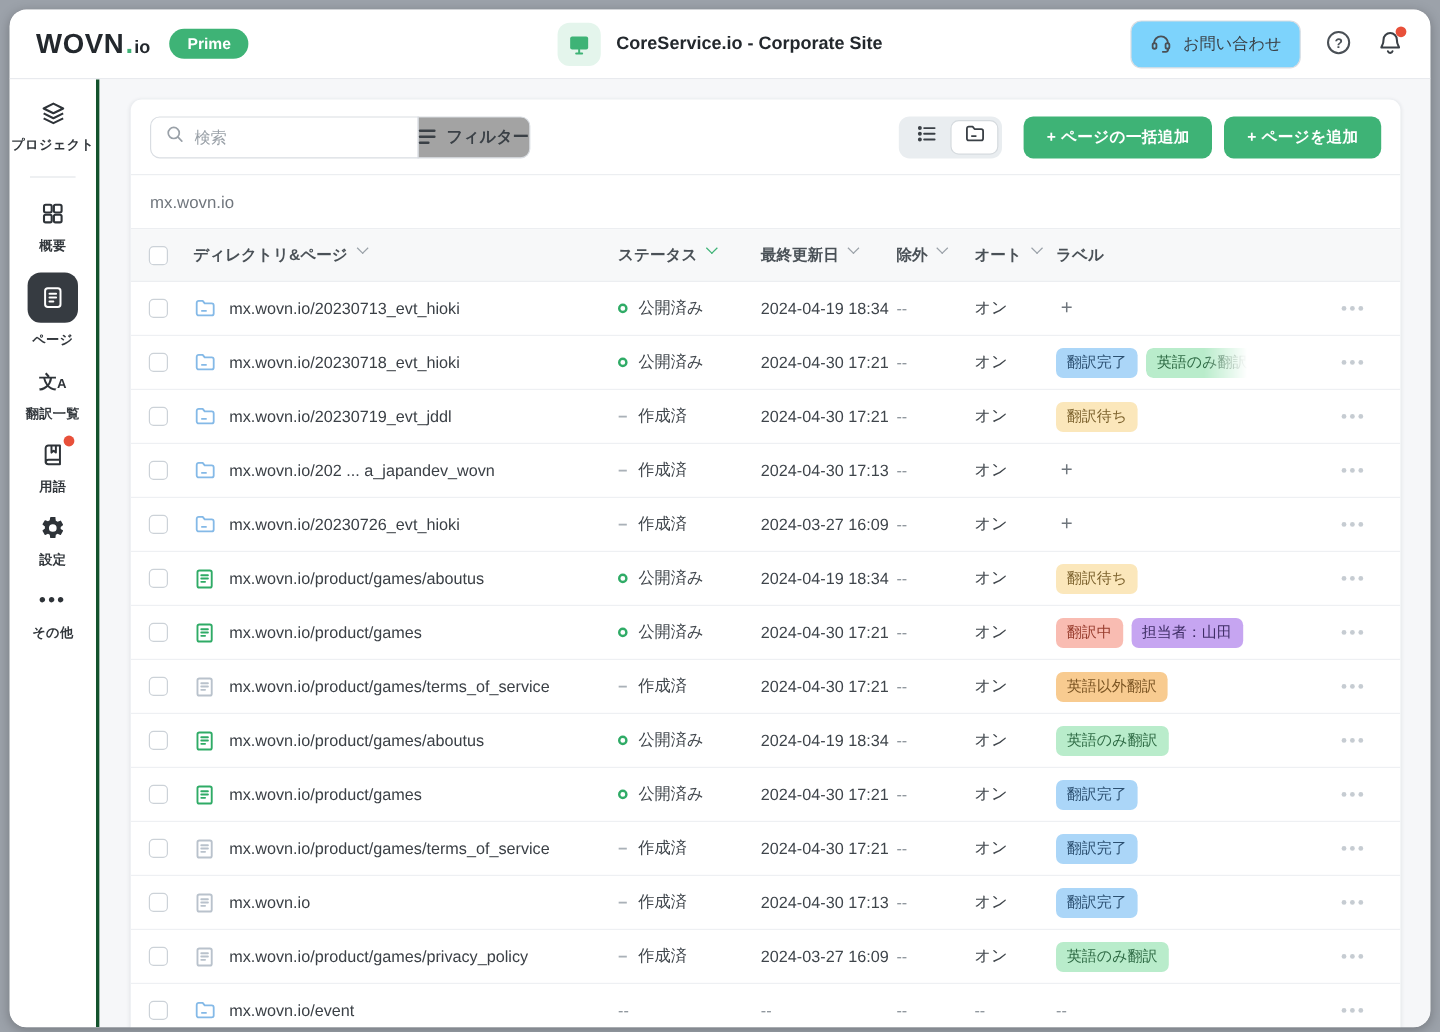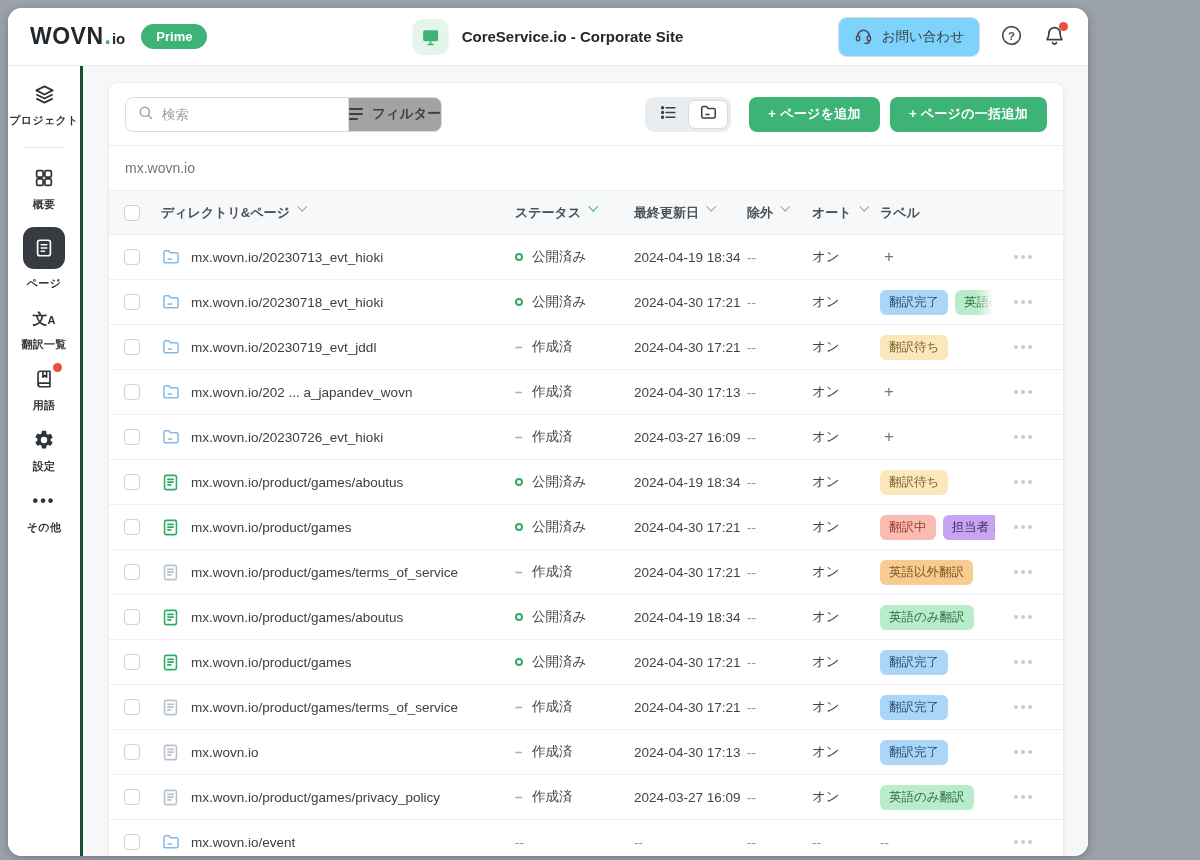"WOVN" .window { width: 1080px -> 1184px }
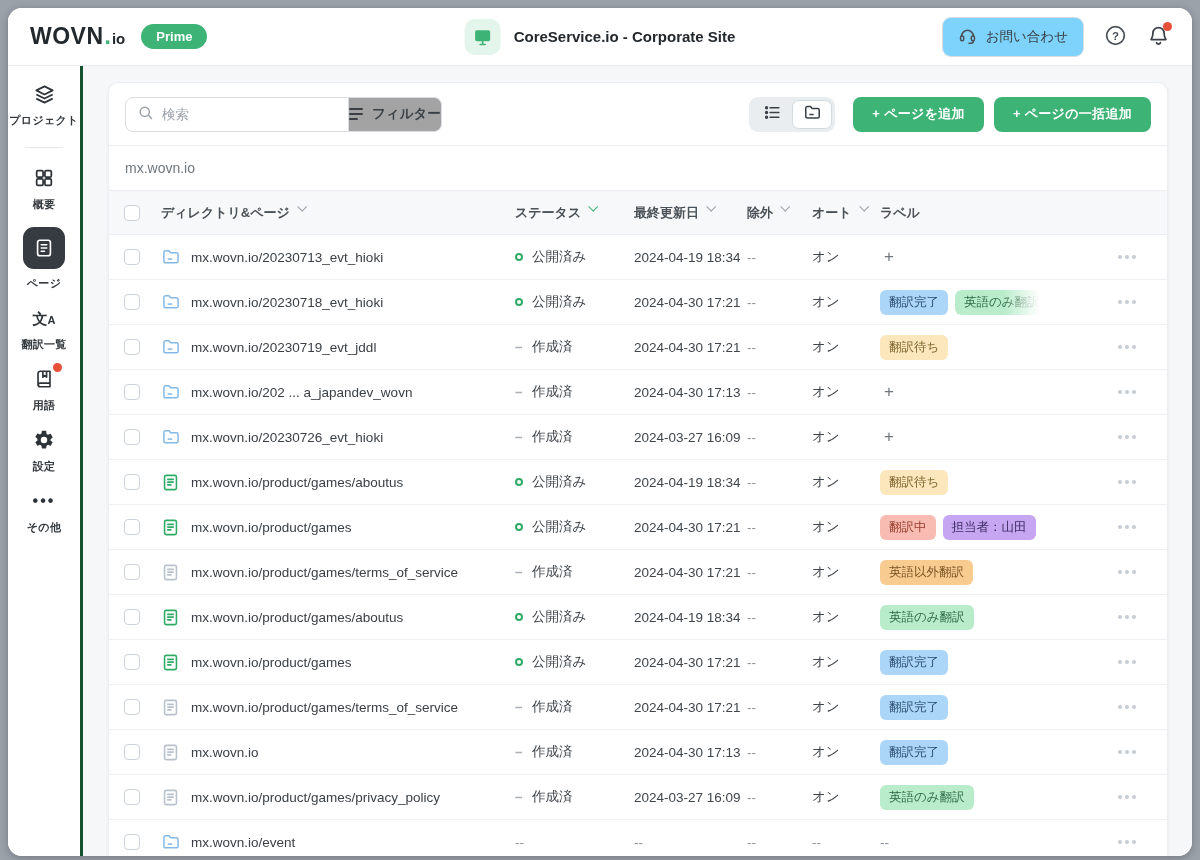"+ ページを追加" button.green-btn { order: before "+ ページの一括追加" -> after "+ ページの一括追加" }
